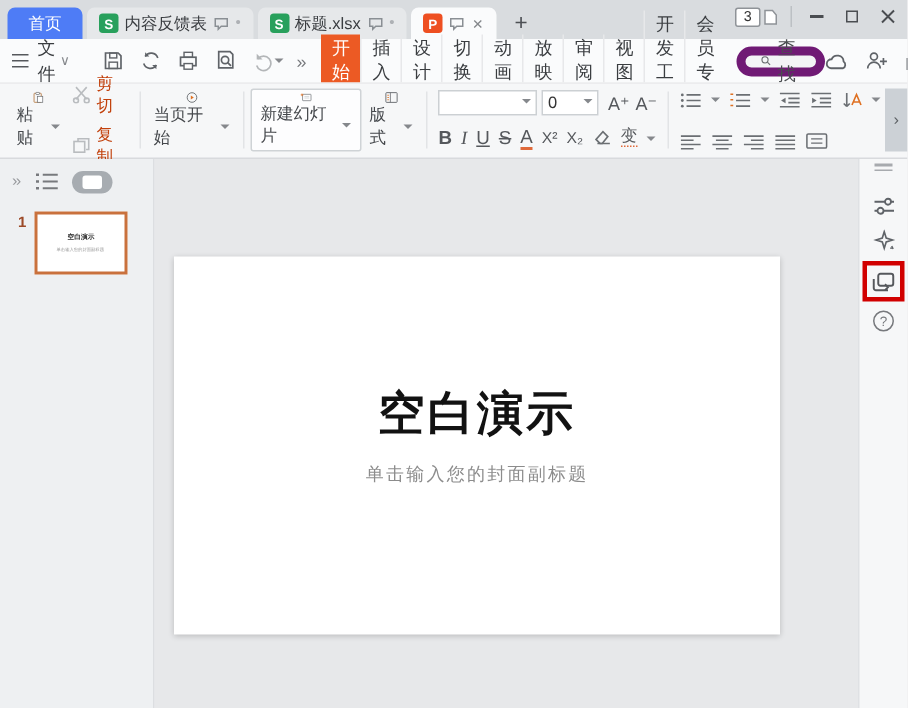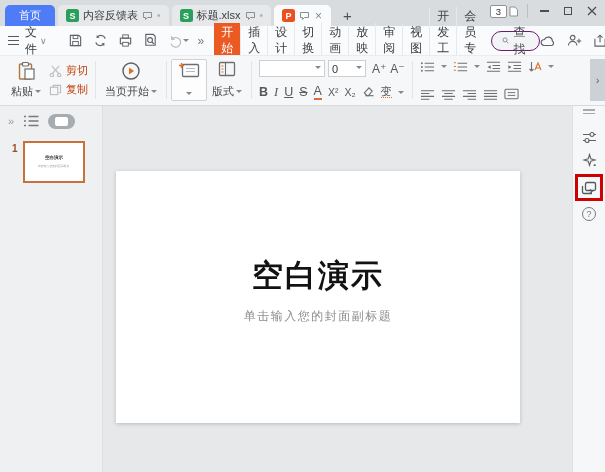"查找" .searchpill { border: 1px solid #701a75 -> 6px solid #701a75 }
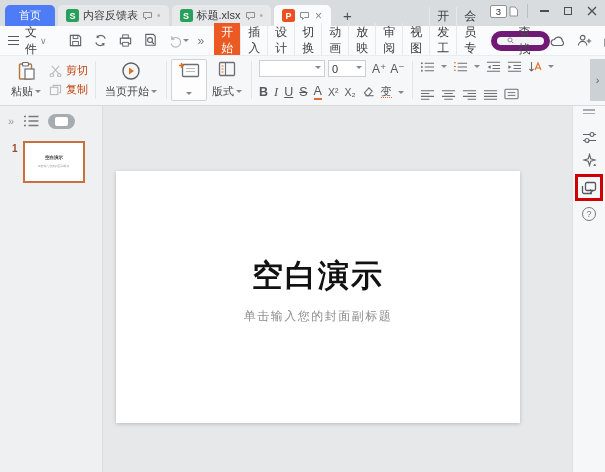"新建幻灯片" span { html: none -> <span>新建幻灯片</span> }
